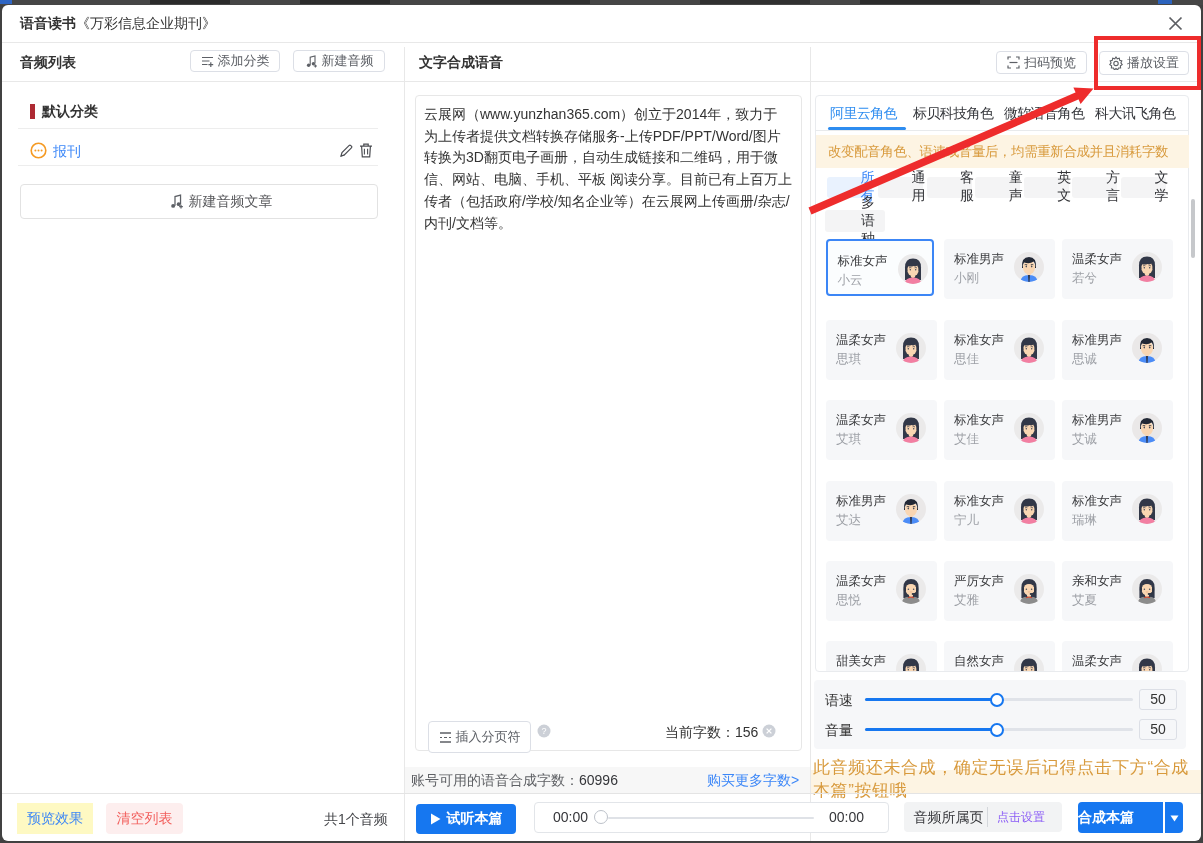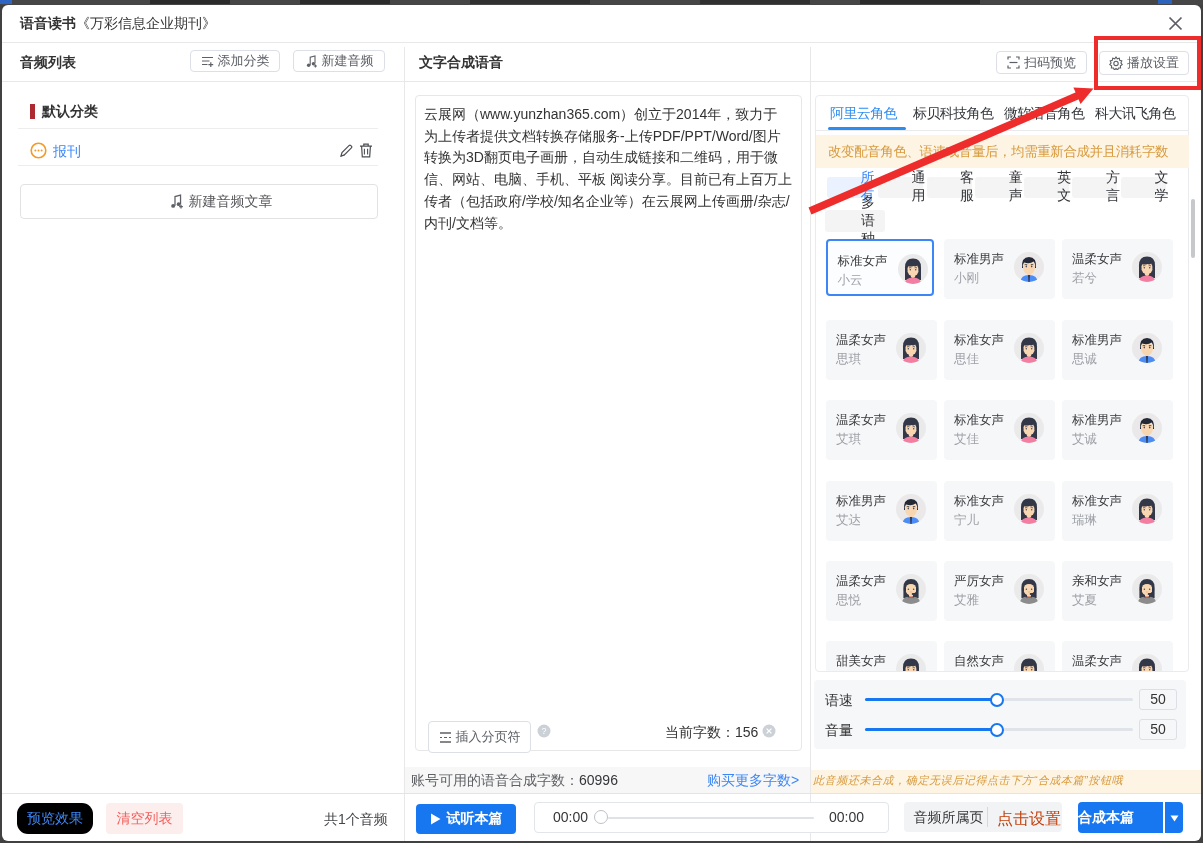"此音频还未合成，确定无误后记得点击下方“合成本篇”按钮哦" div.abs { font-size: 11px -> 17px; font-style: italic -> none; top: 768px -> 751px }
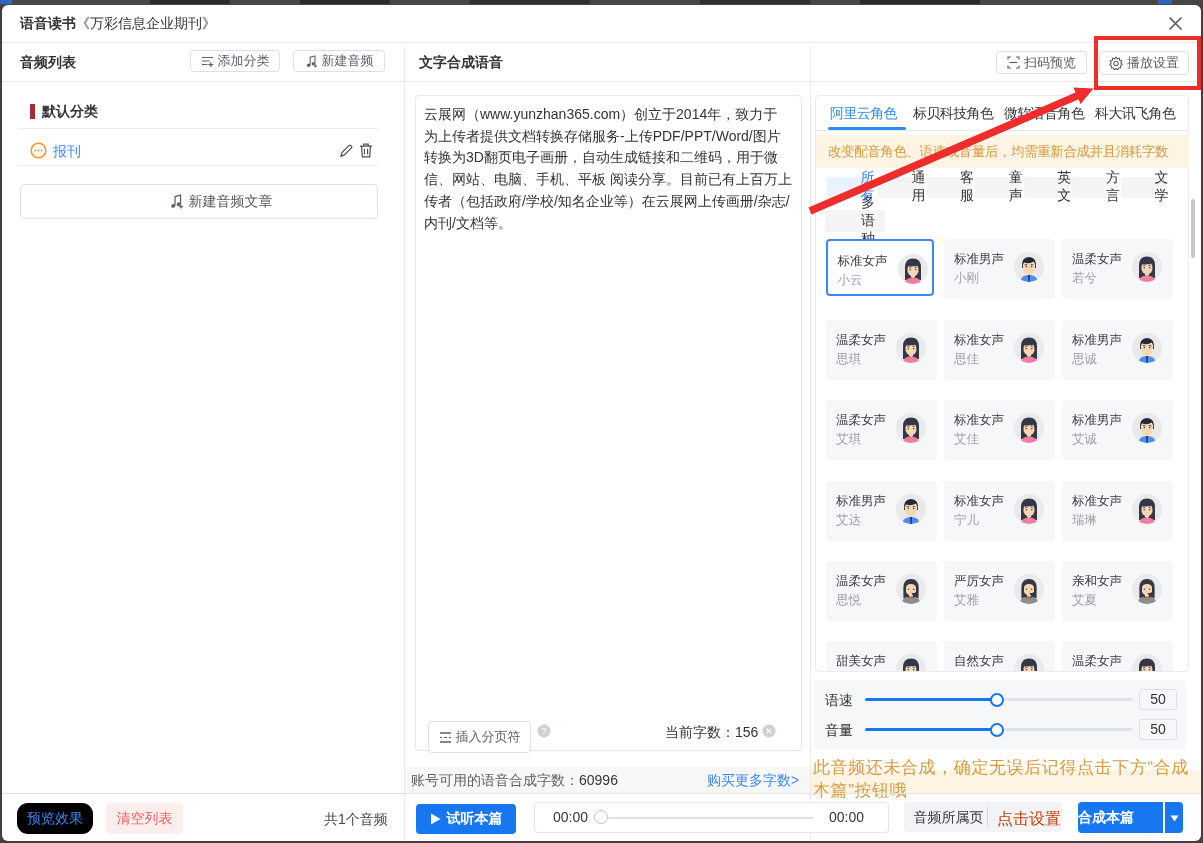"预览效果" div.abs { background: #000000 -> #fef9c3; border-radius: 11px -> 0 }
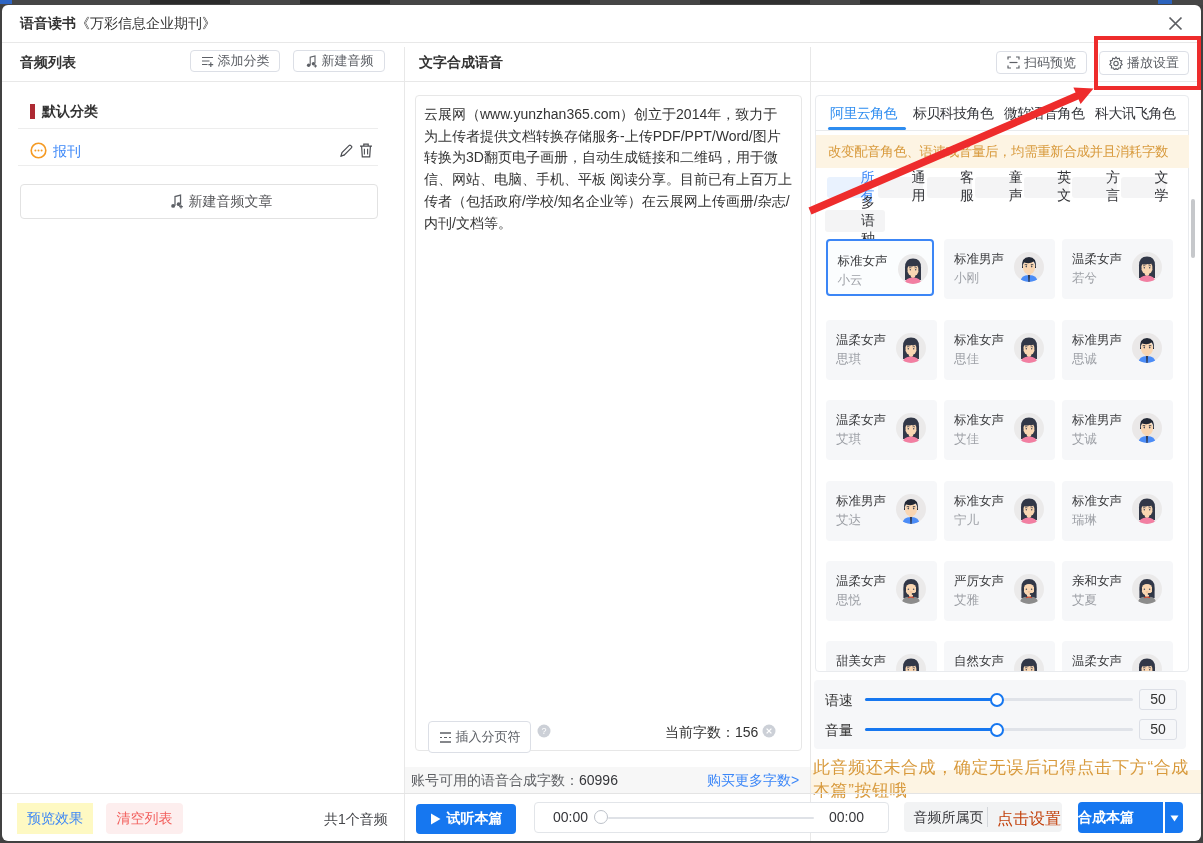"点击设置" div.abs { color: #c2410c -> #8b5cf6; font-size: 16px -> 12px }
